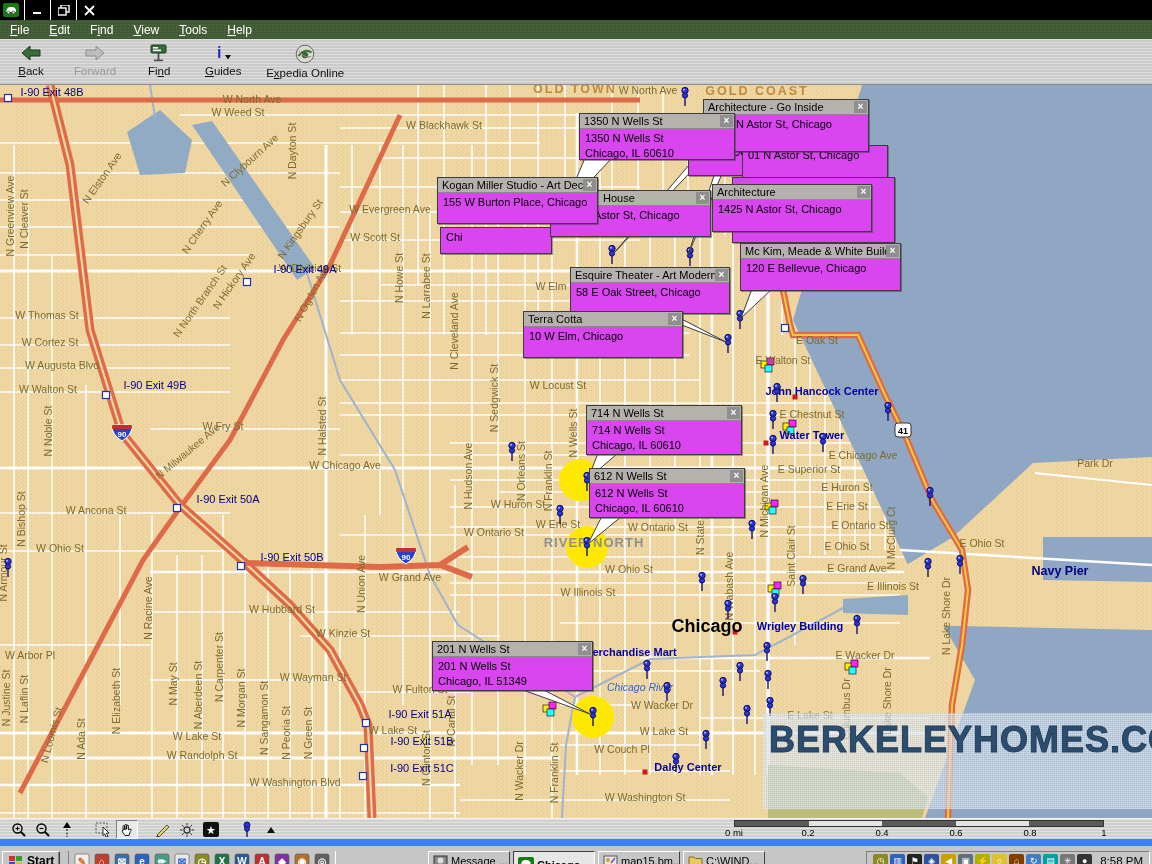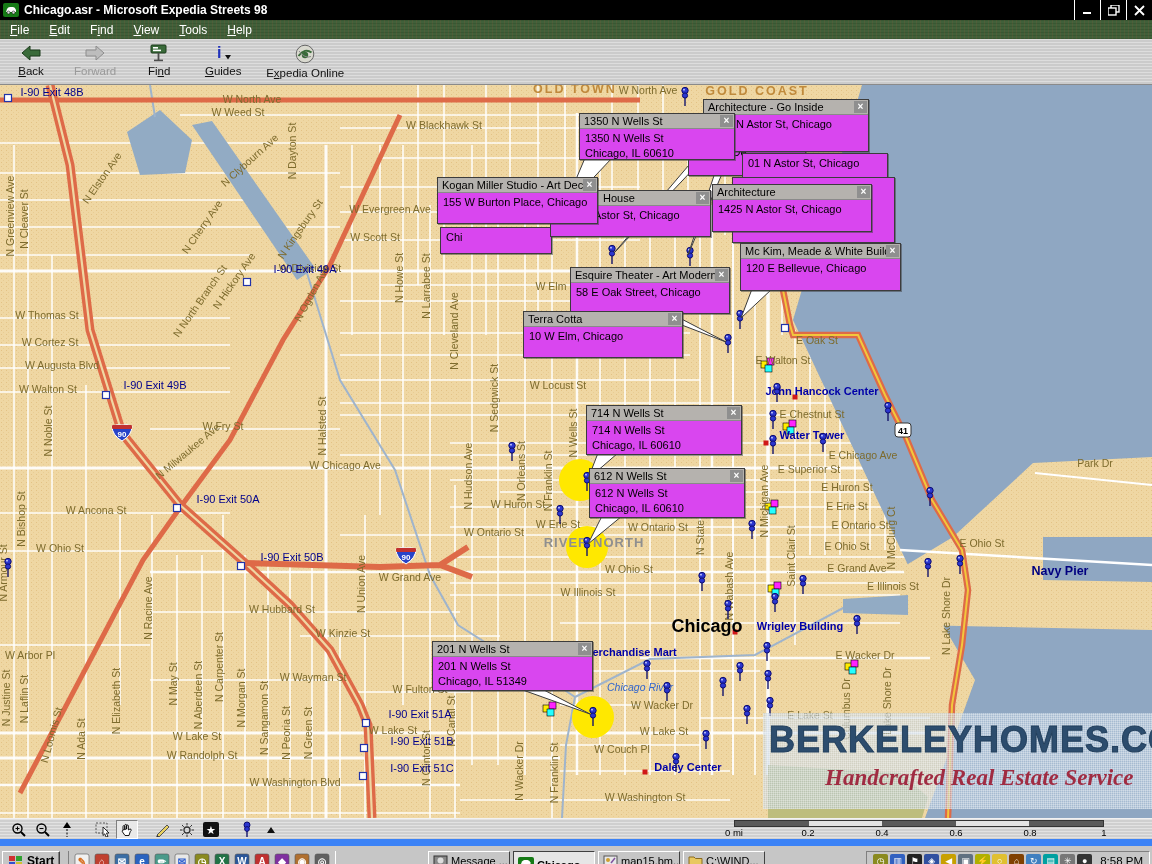"Chicago.asr - Microsoft Expedia Streets" span { html: <span>Chicago.asr - Microsoft Expedia Streets 98</span> -> none }
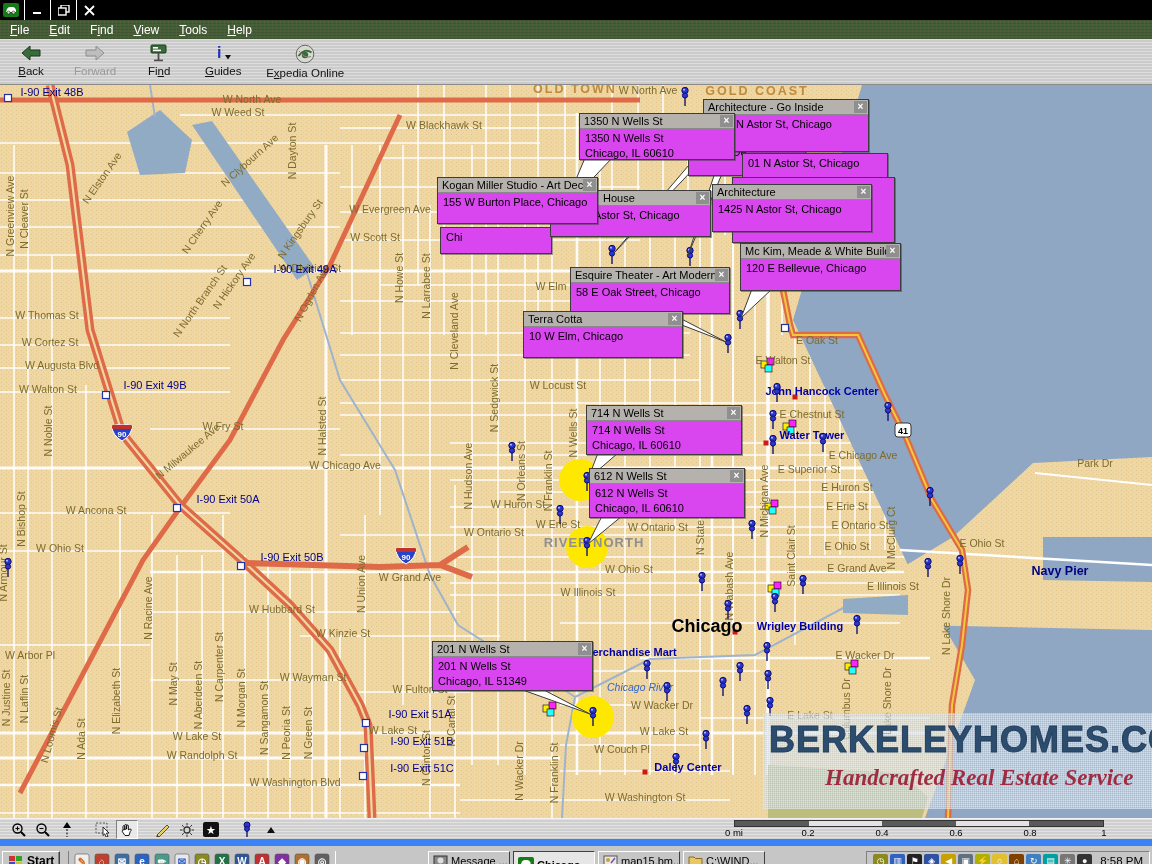"01 N Astor St, Chicago" div.popup { top: 68px -> 60px }
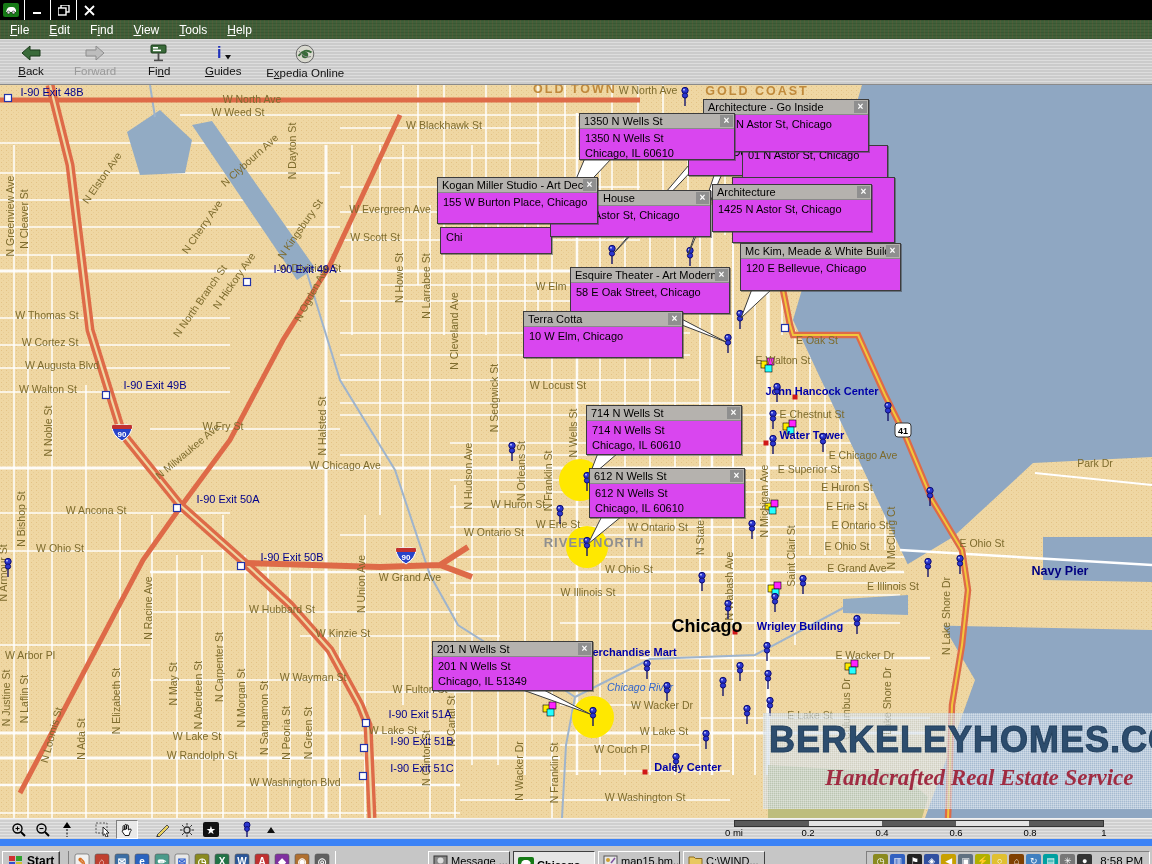"Handcrafted Real Estate Service" div { html: <div>Handcrafted Real Estate Service</div> -> none }
